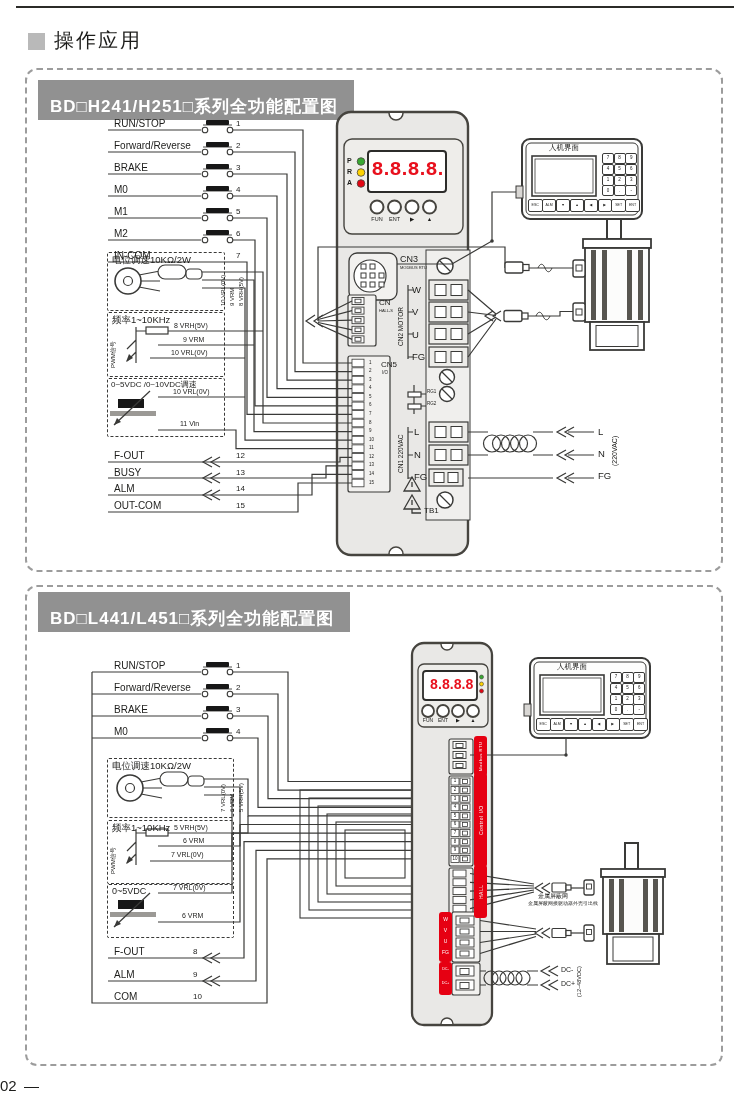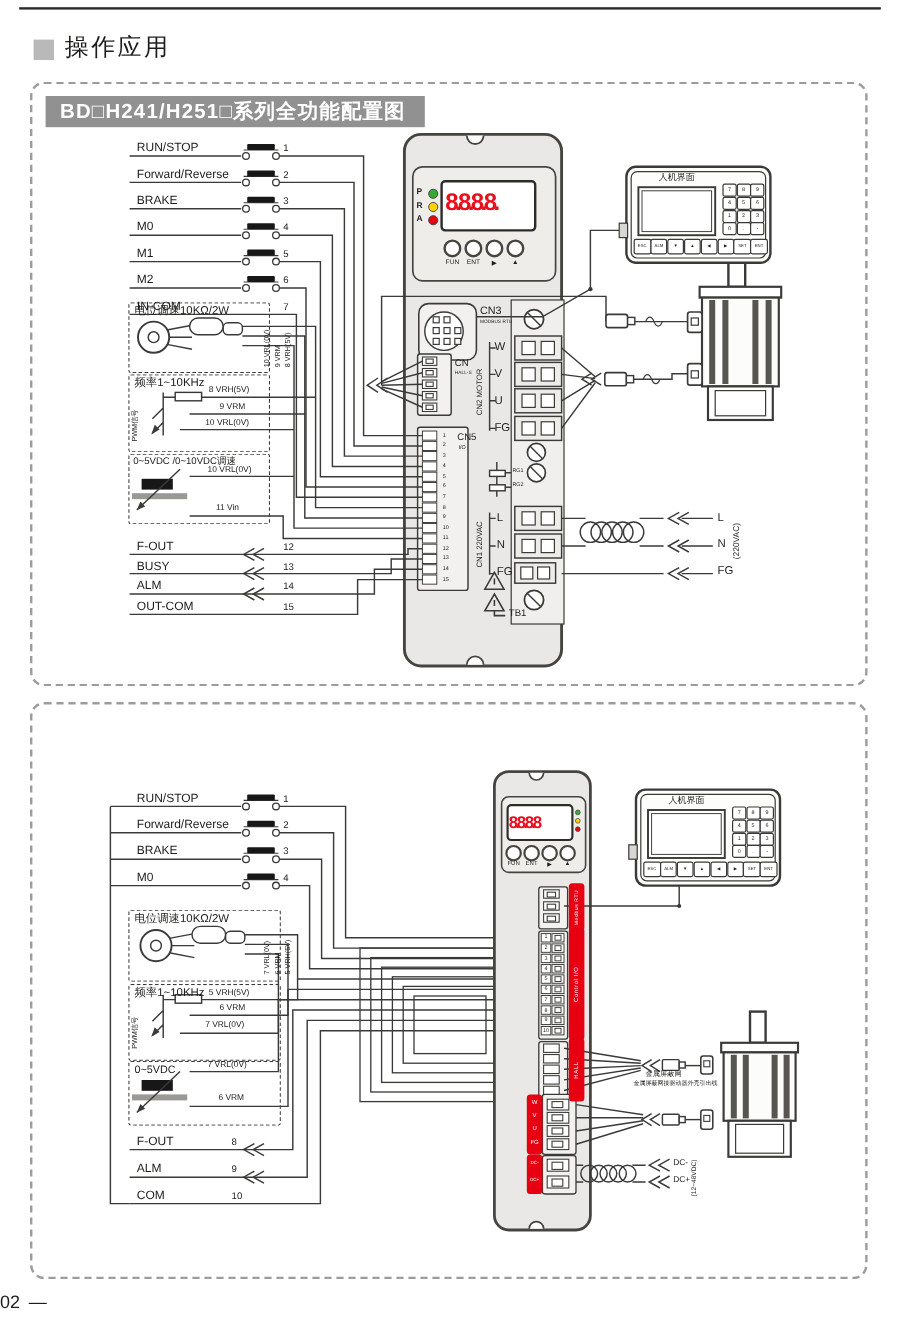"BD□H241/H251□系列全功能配置图" .ptitle { padding: 0 16px 0 12px -> 14px 16px 0 12px }
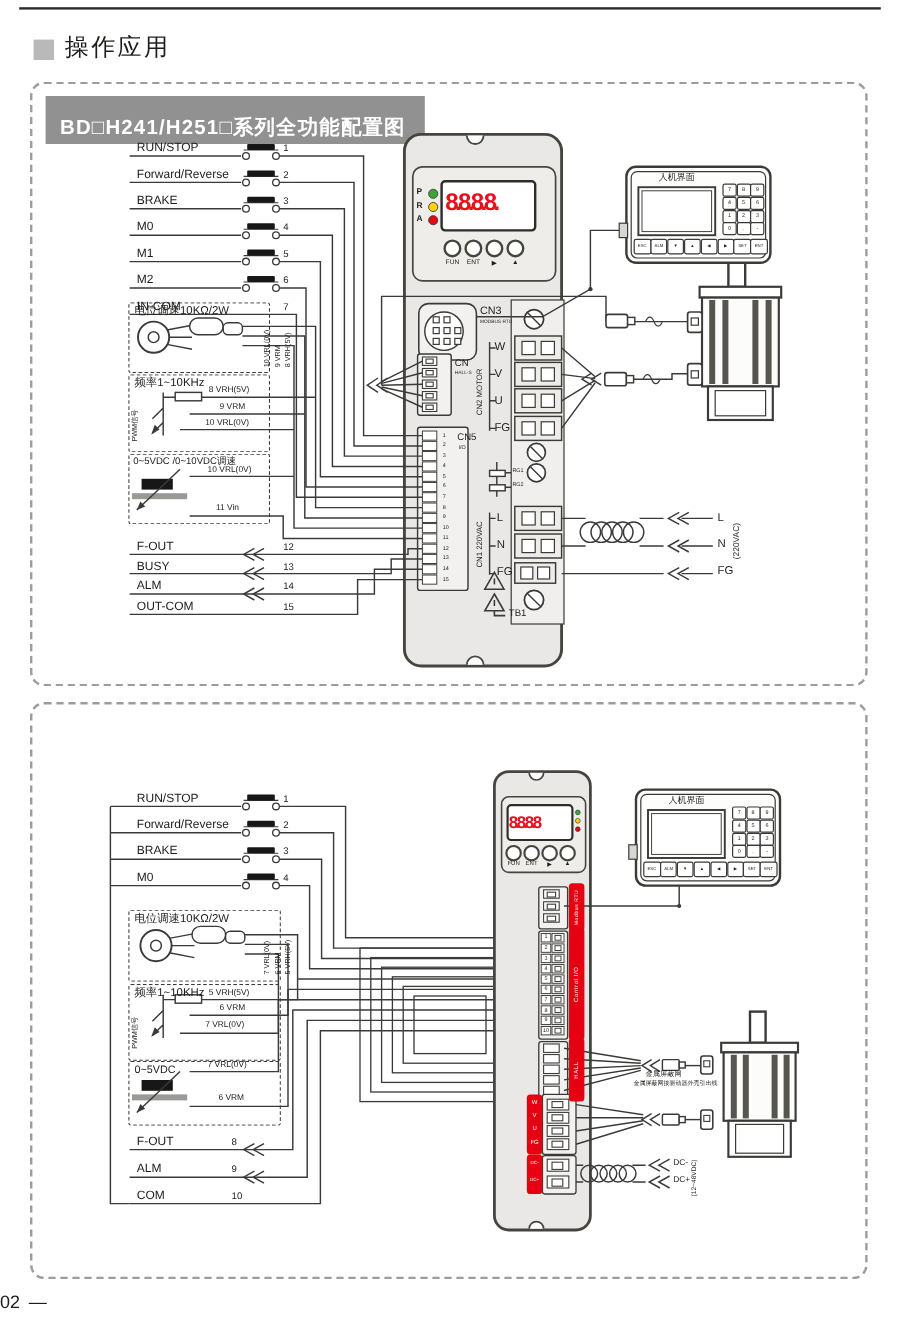"8.8.8.8." .digits { font-family: Liberation Sans, sans-serif -> Liberation Mono, monospace; text-align: left -> center }
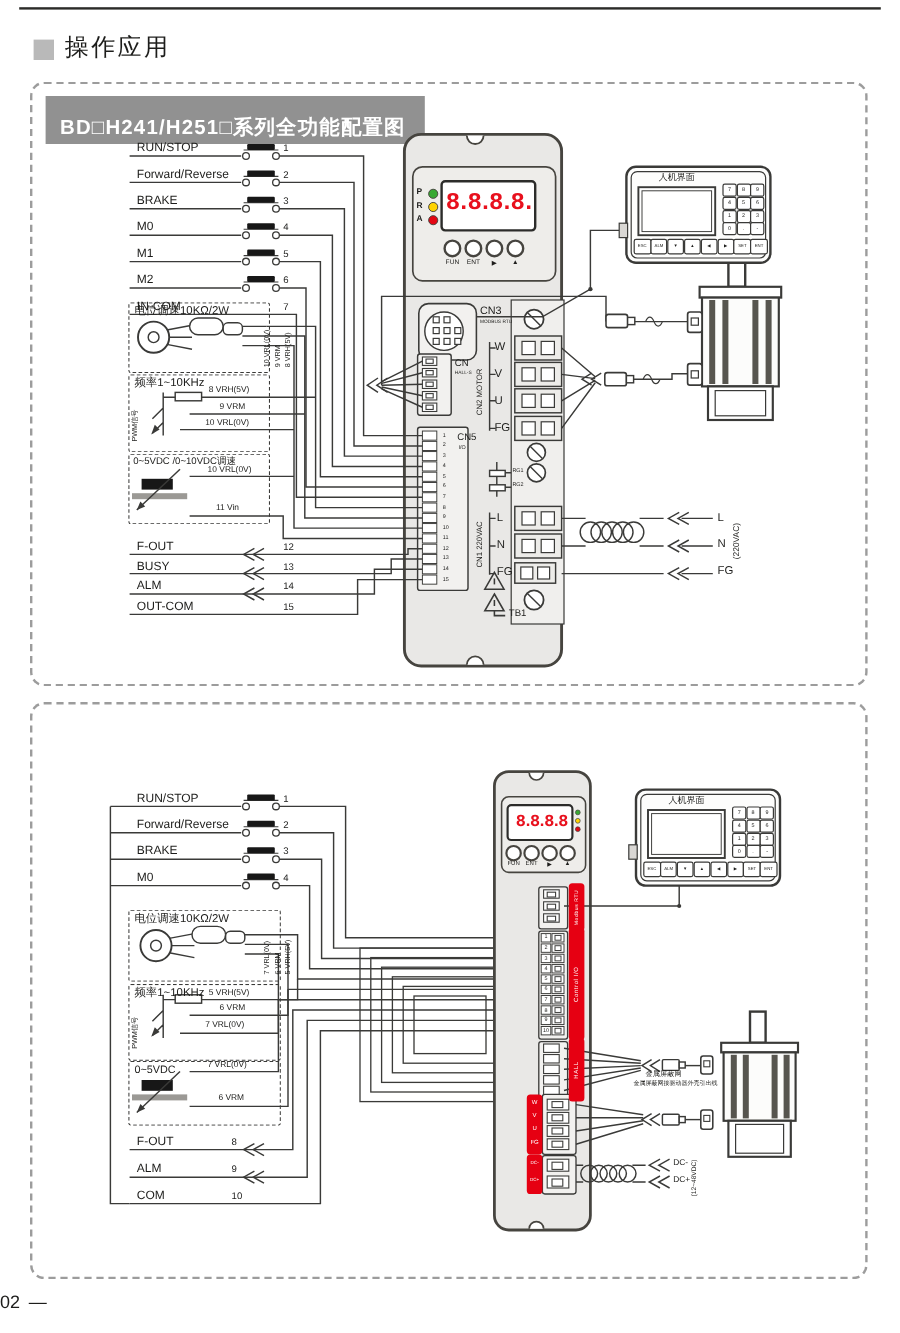"BD□L441/L451□系列全功能配置图" div.ptitle { html: none -> <div>BD□L441/L451□系列全功能配置图</div> }
